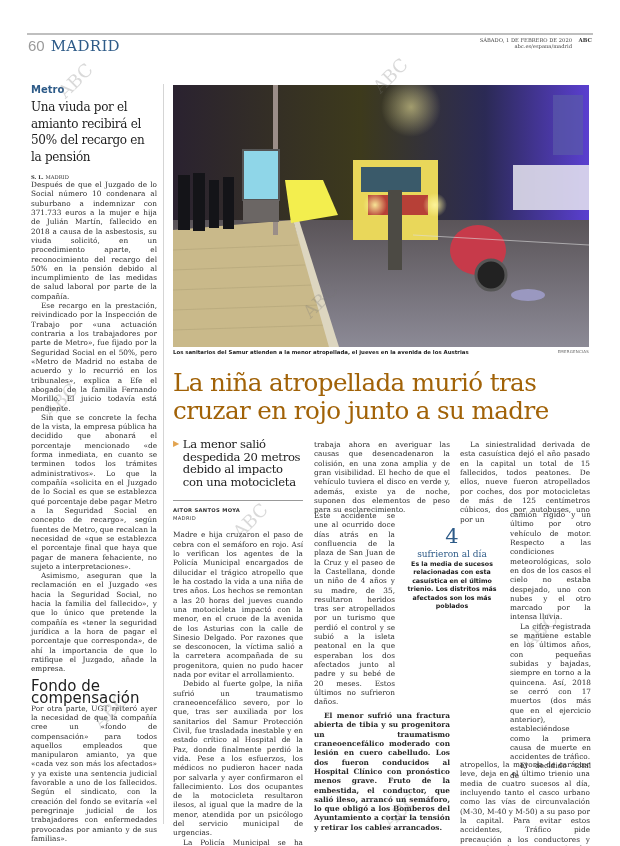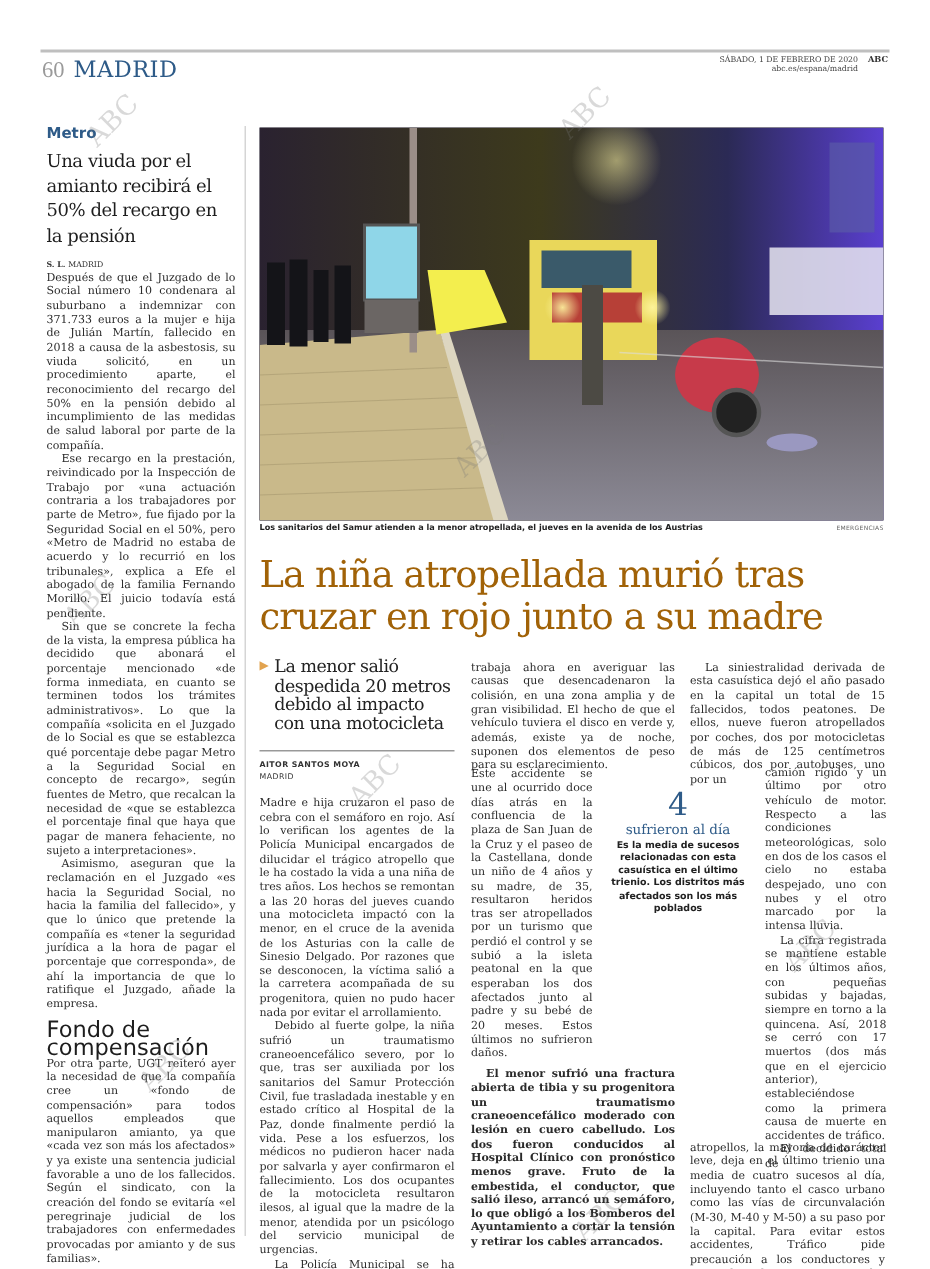"60" .folio .num { font-family: Liberation Serif, serif -> Liberation Sans, sans-serif }
